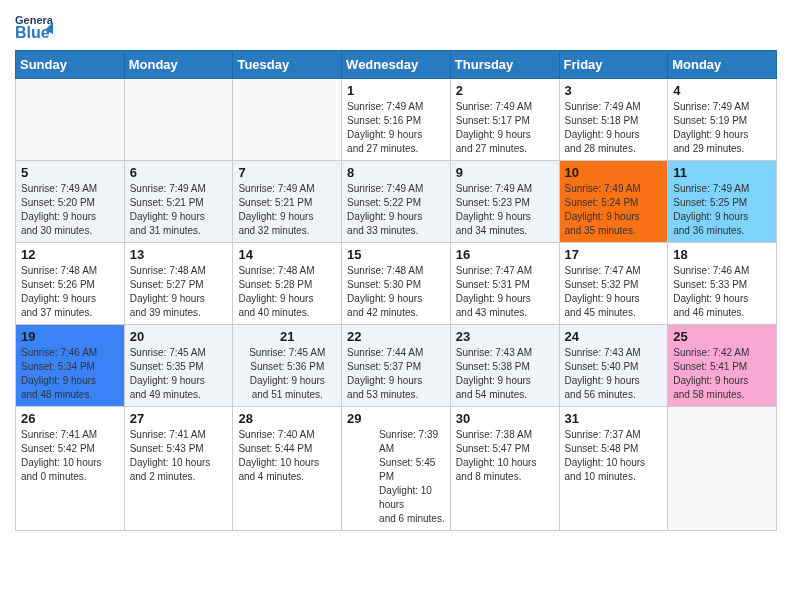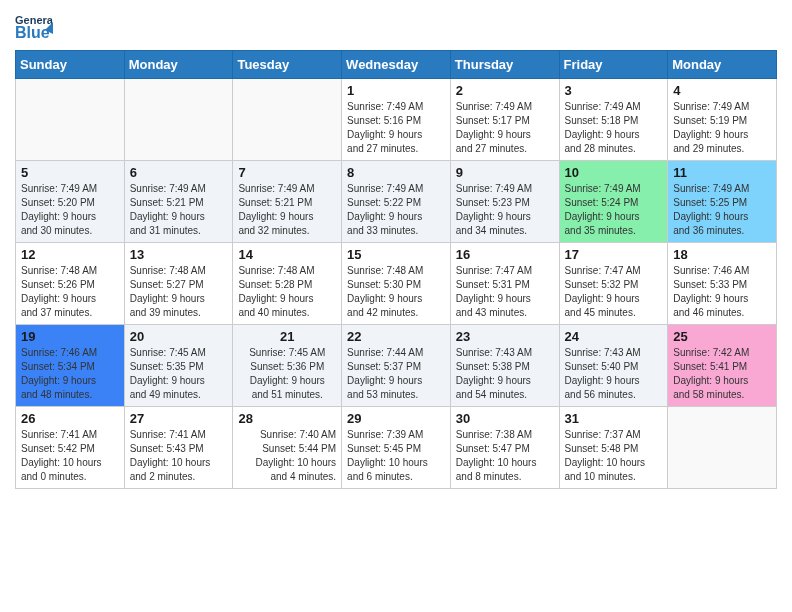"10" td { background: #86efac -> #f97316 }
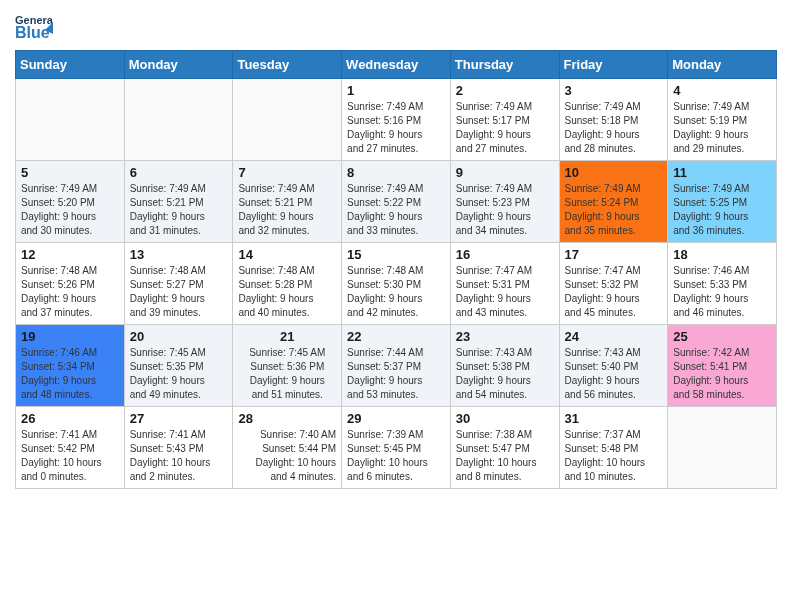"Sunrise: 7:40 AM" div.day-info { text-align: right -> none }
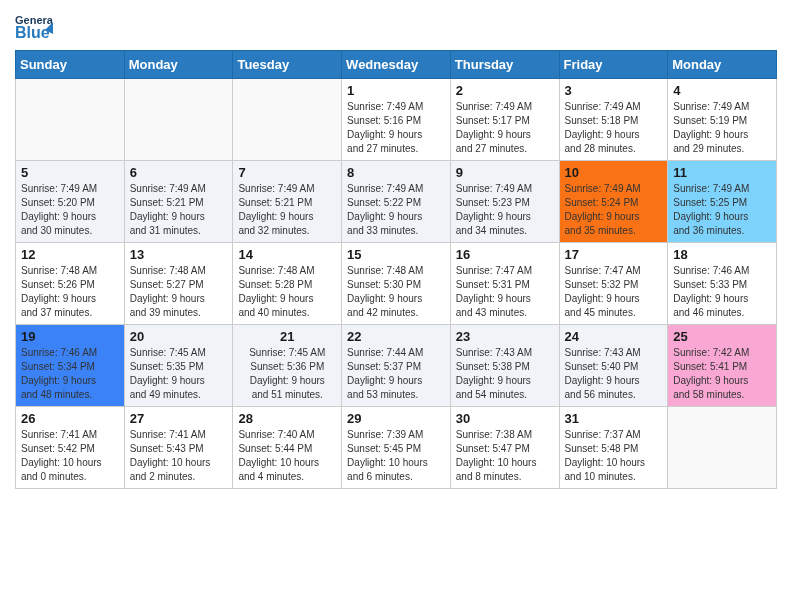"Sunrise: 7:39 AM" div.day-info { margin-left: none -> 32px }
